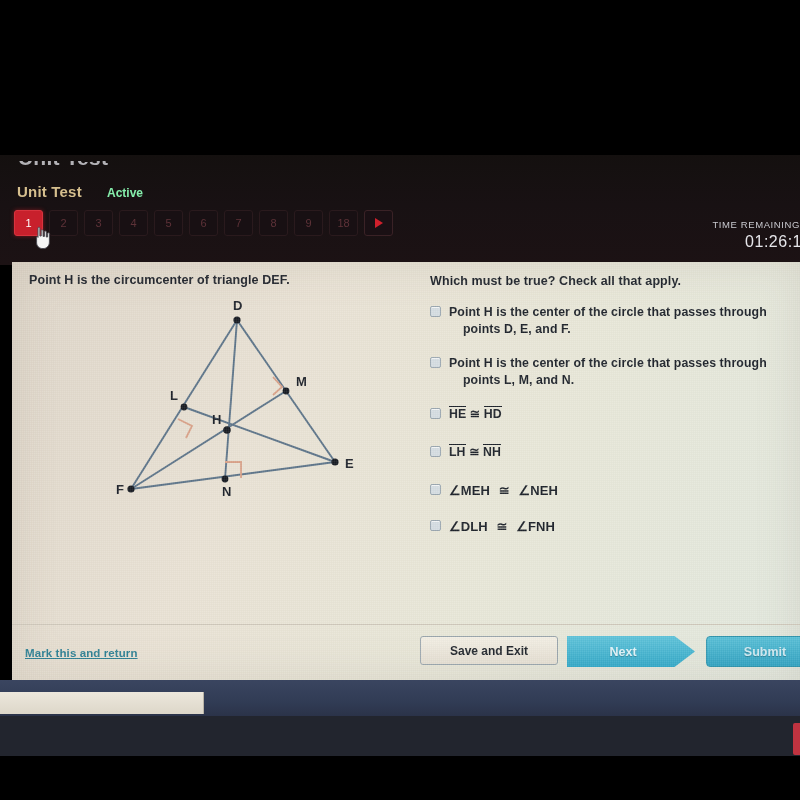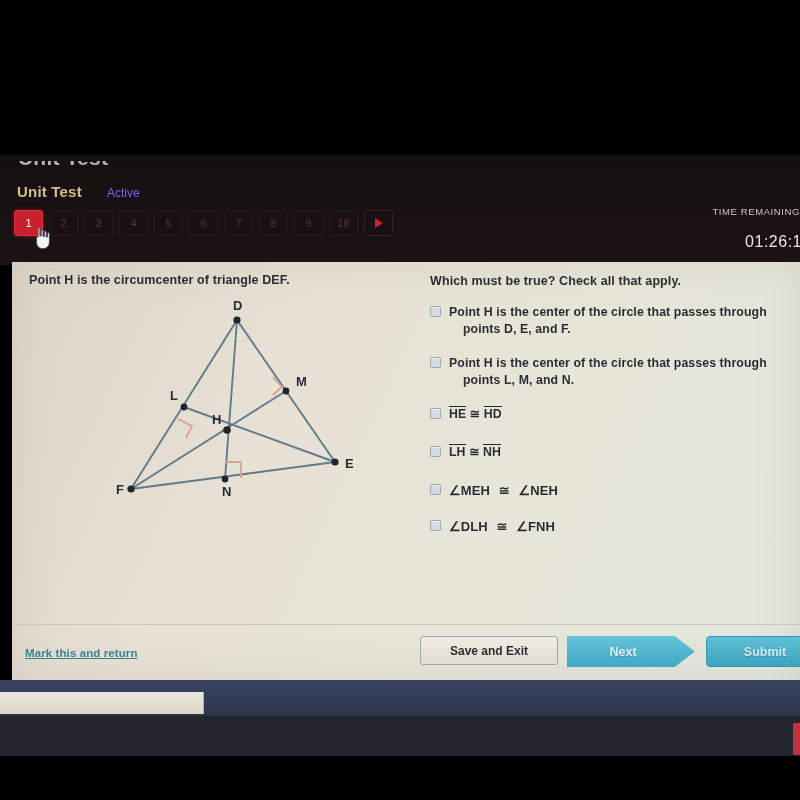"Active" .hdr-active { color: #8b5cf6 -> #86efac; font-weight: normal -> bold }
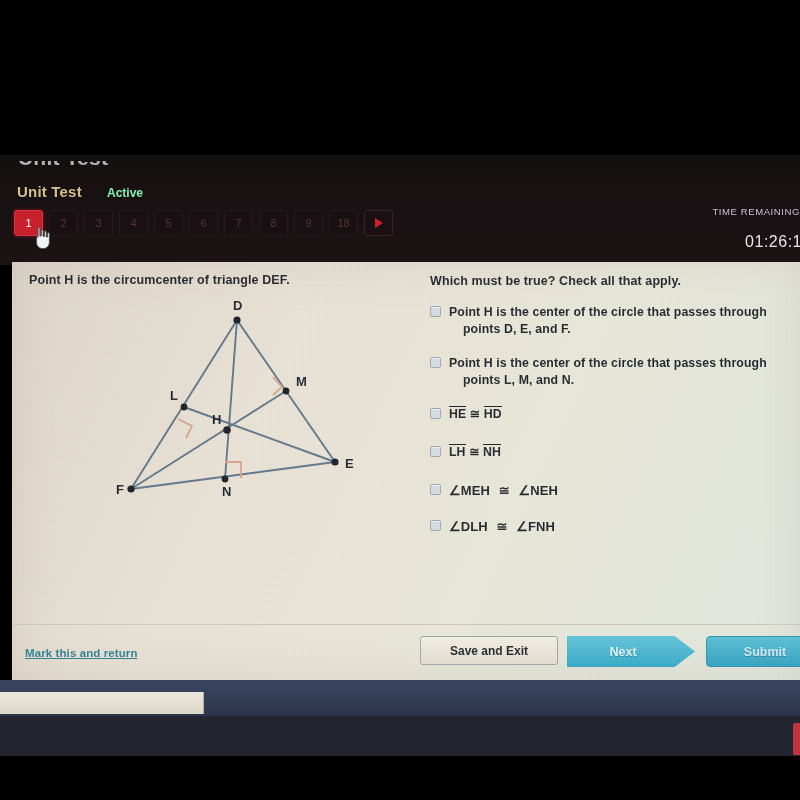"TIME REMAINING" .timer-label { top: 206px -> 219px }
